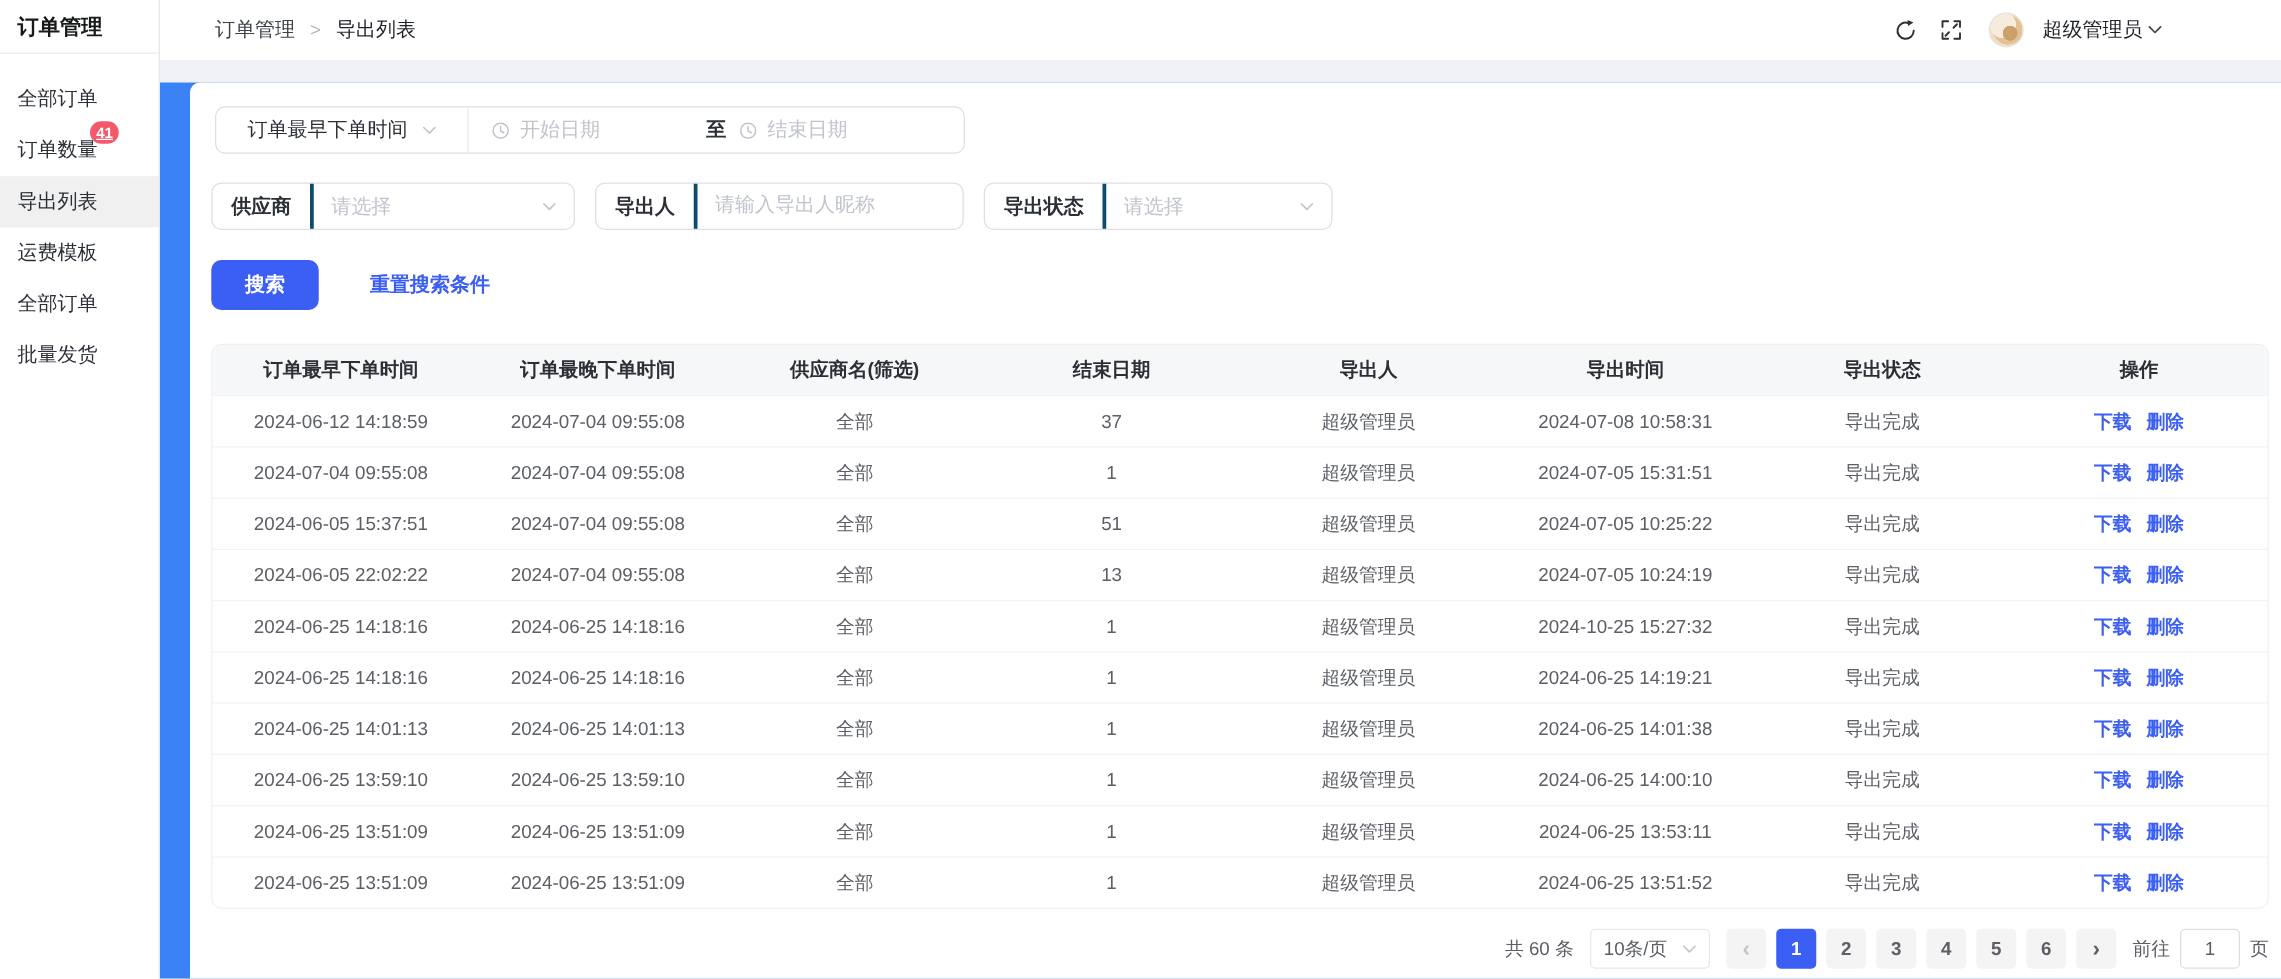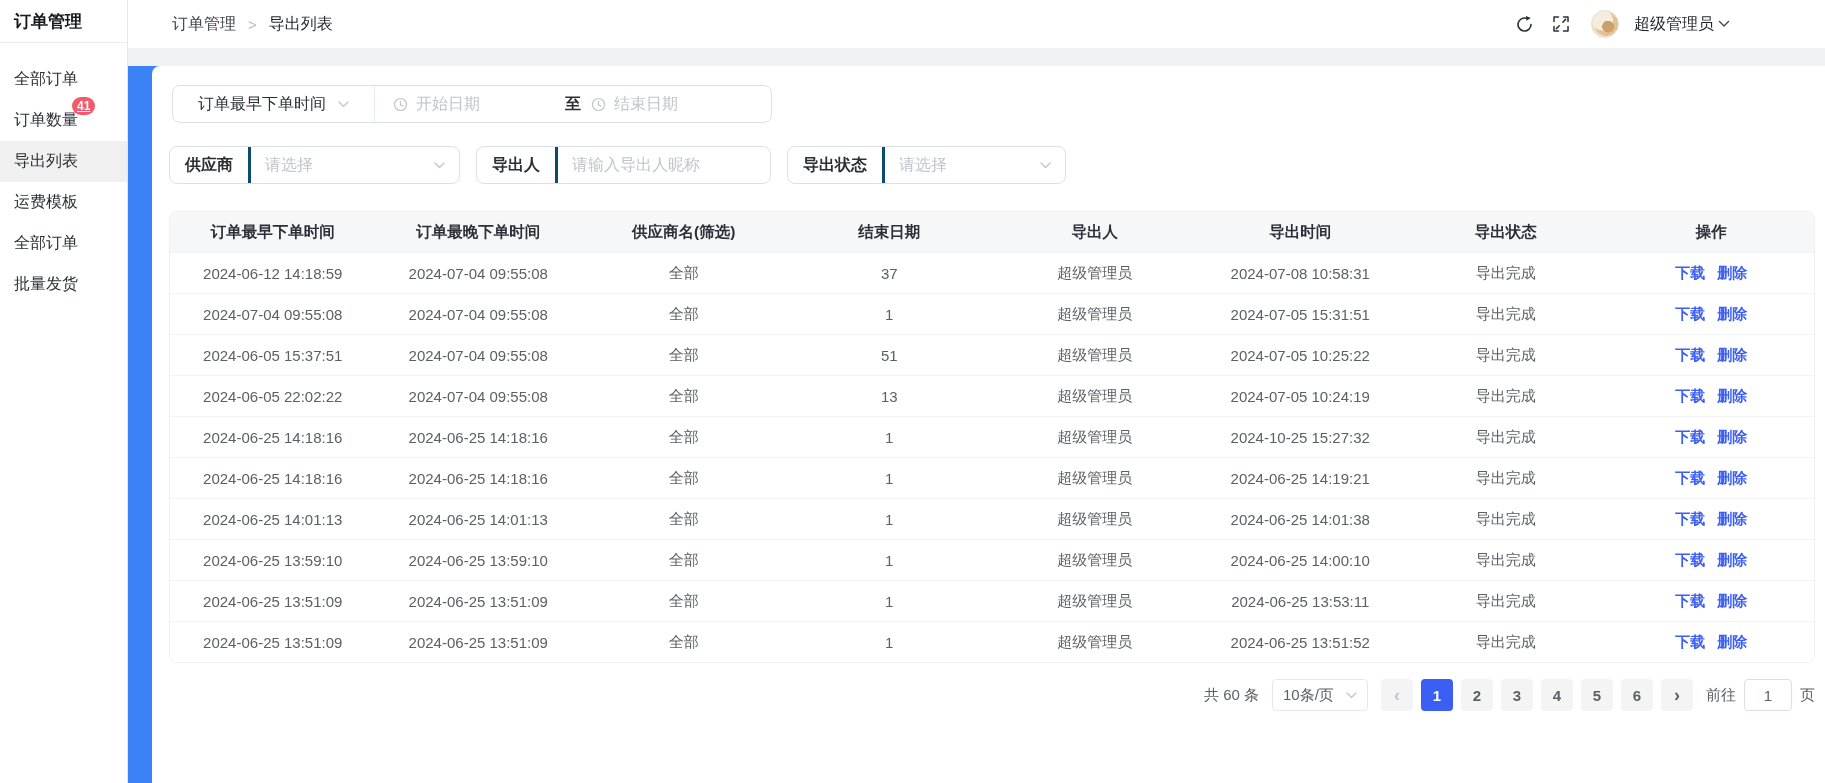"搜索" div.actions { html: none -> <div> <button>搜索</button> <span>重置搜索条件</span> </div> }
